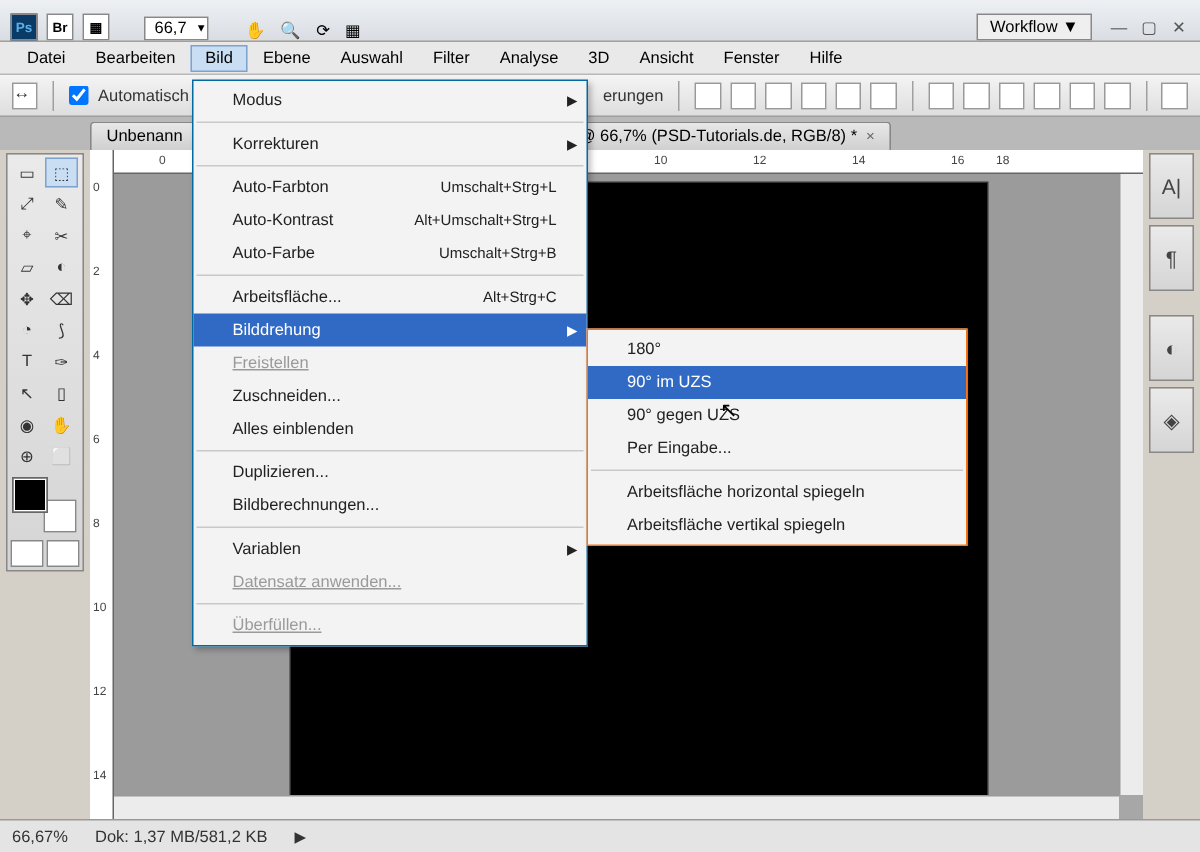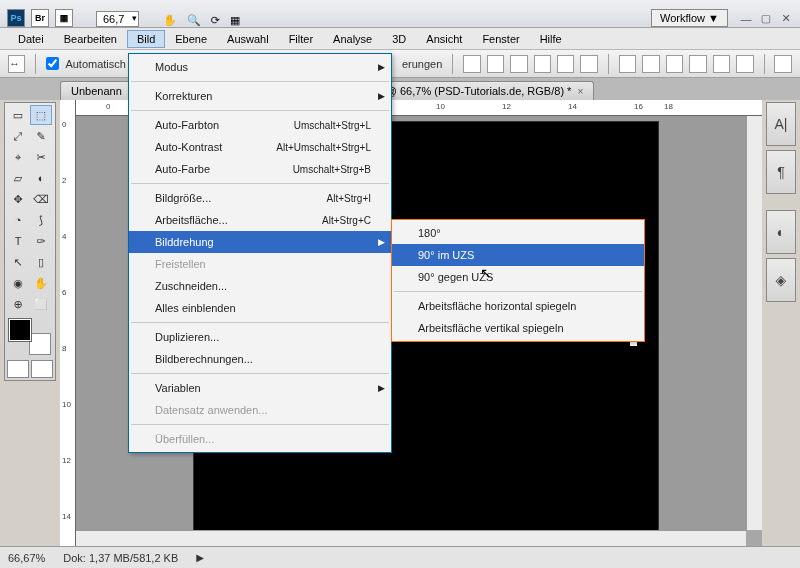"Bildgröße..." div.mrow { html: <div> <span>Bildgröße...</span> <span>Alt+Strg+I</span> </div> -> none }
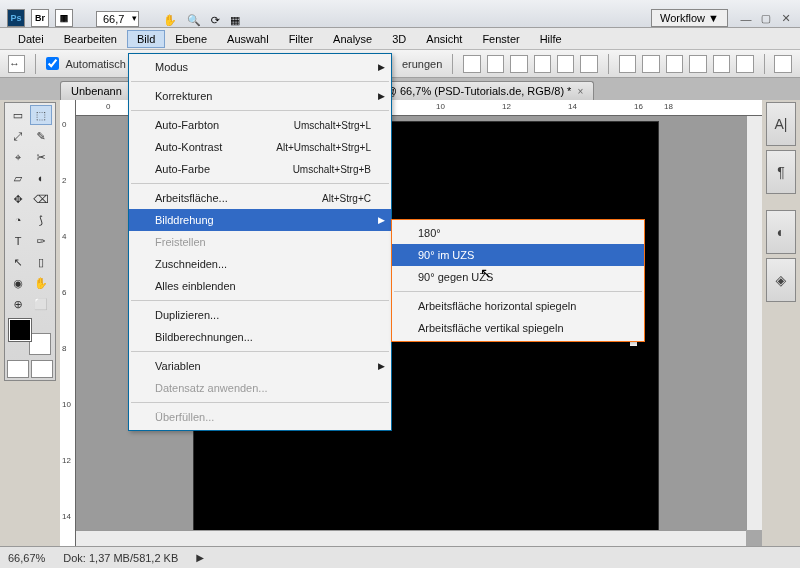"Freistellen" .mrow.dis { text-decoration: none -> underline }
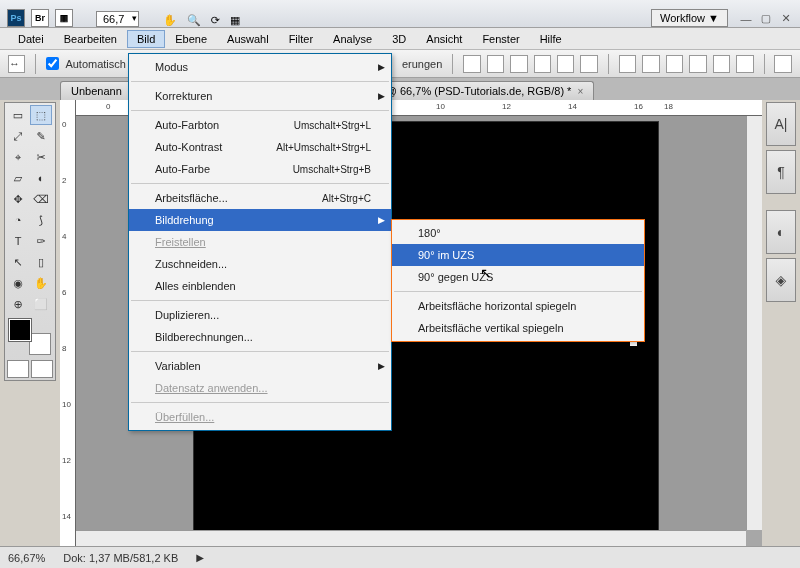"Per Eingabe..." div.mrow { html: none -> <div> <span>Per Eingabe...</span> </div> }
